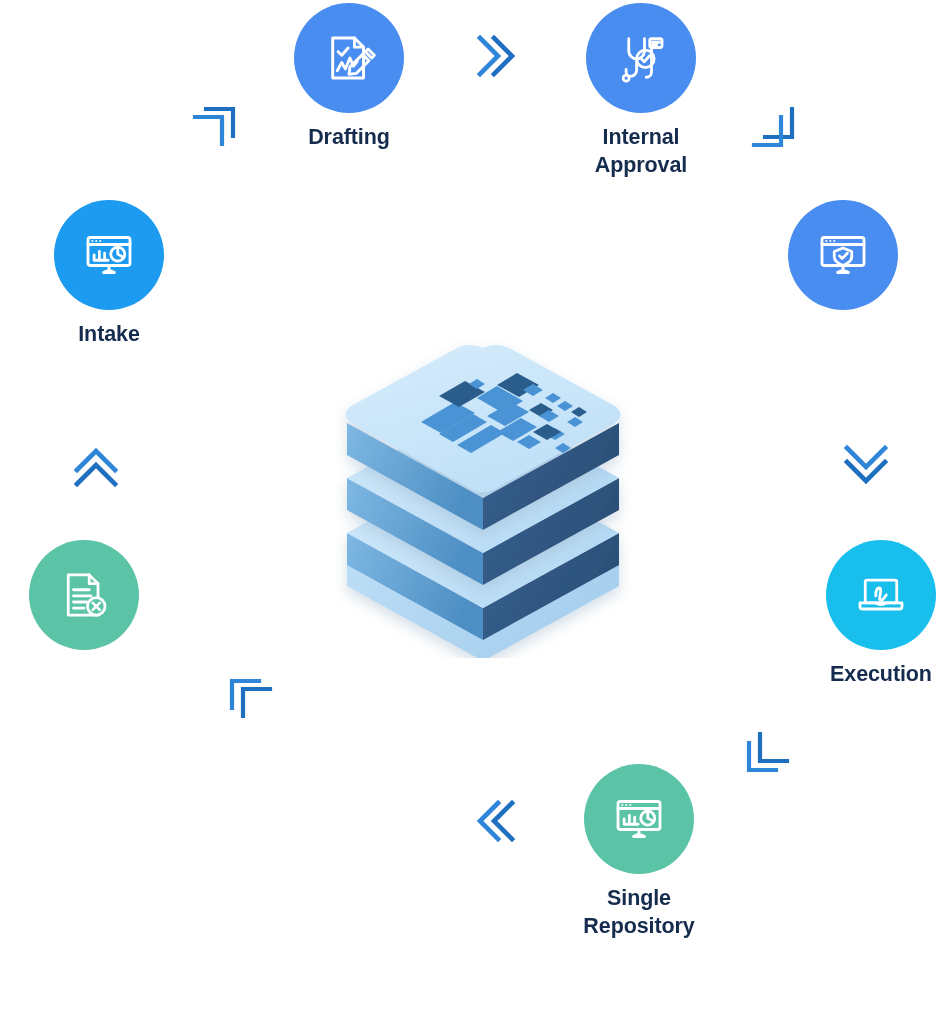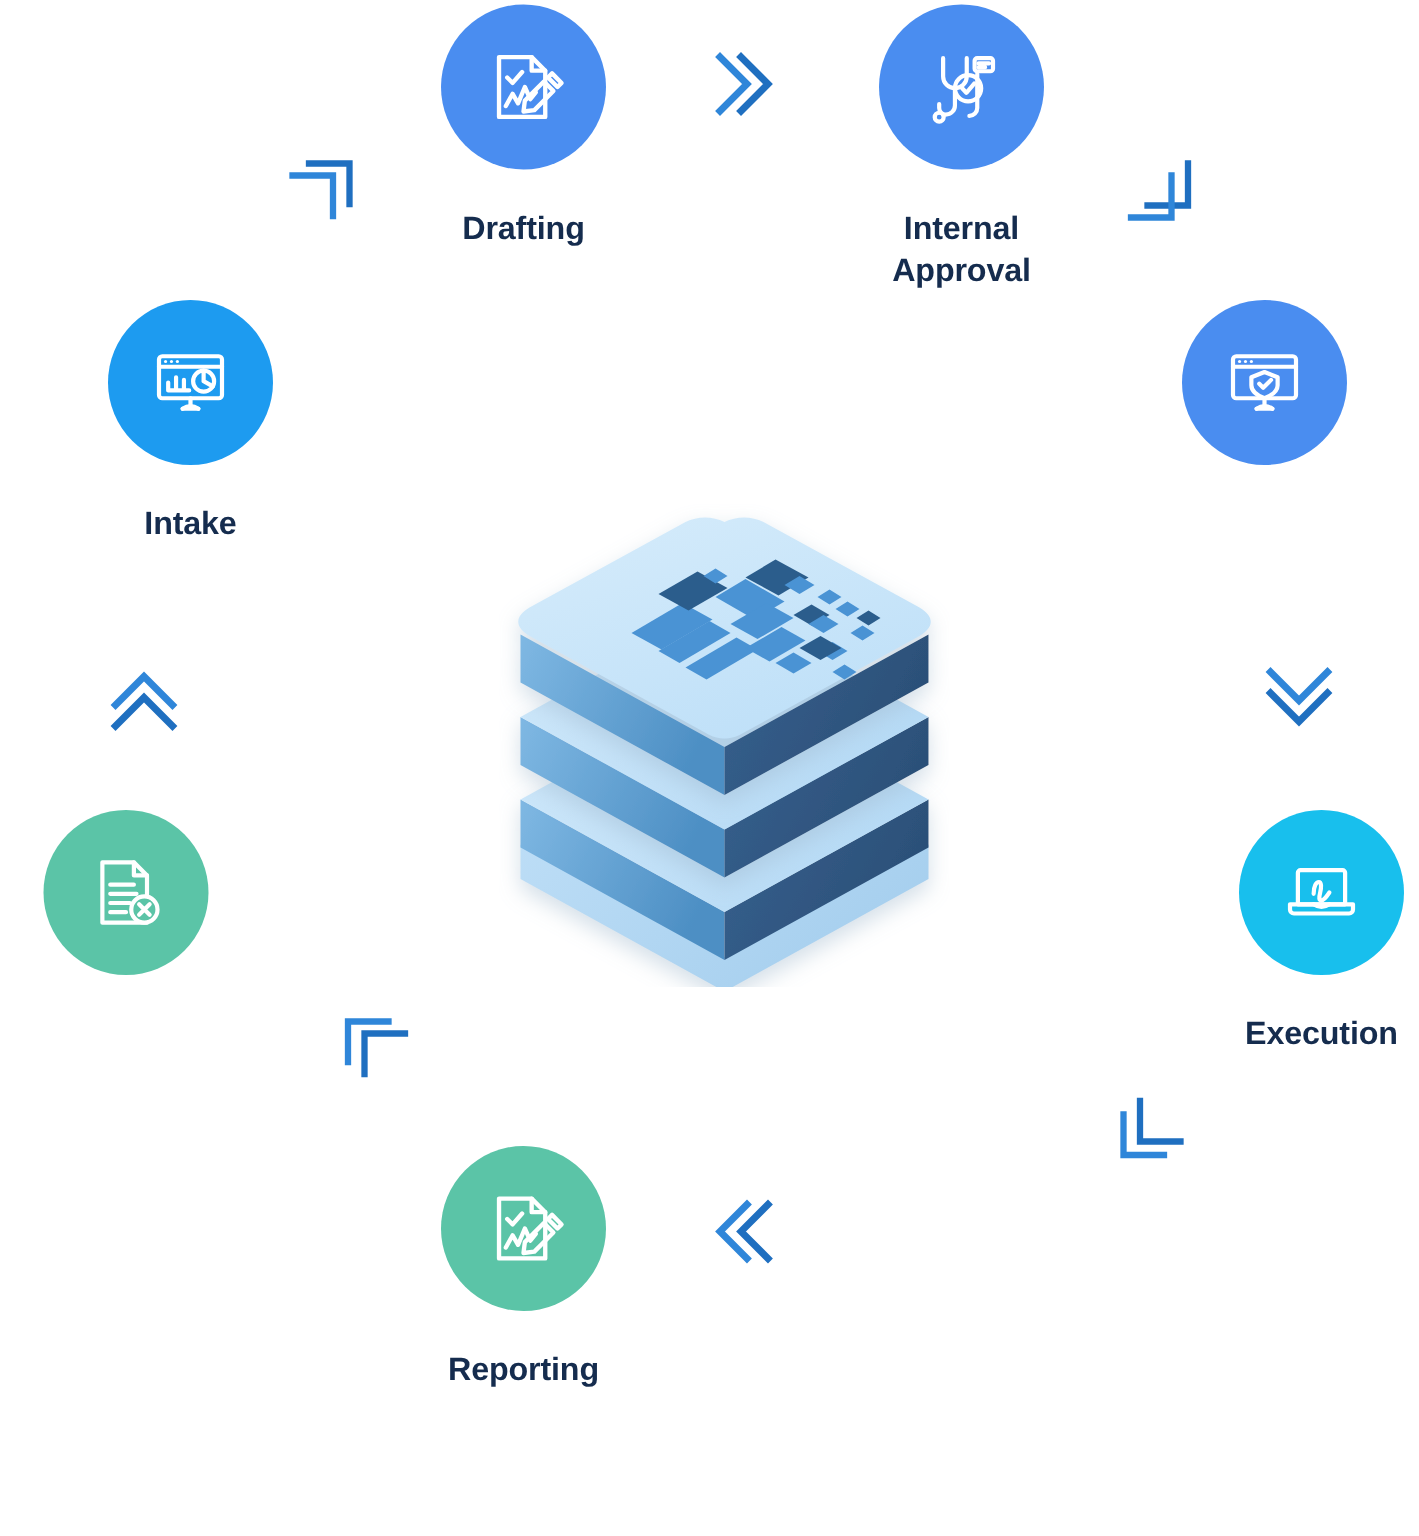"Drafting" .label { margin-top: 26px -> 11px }
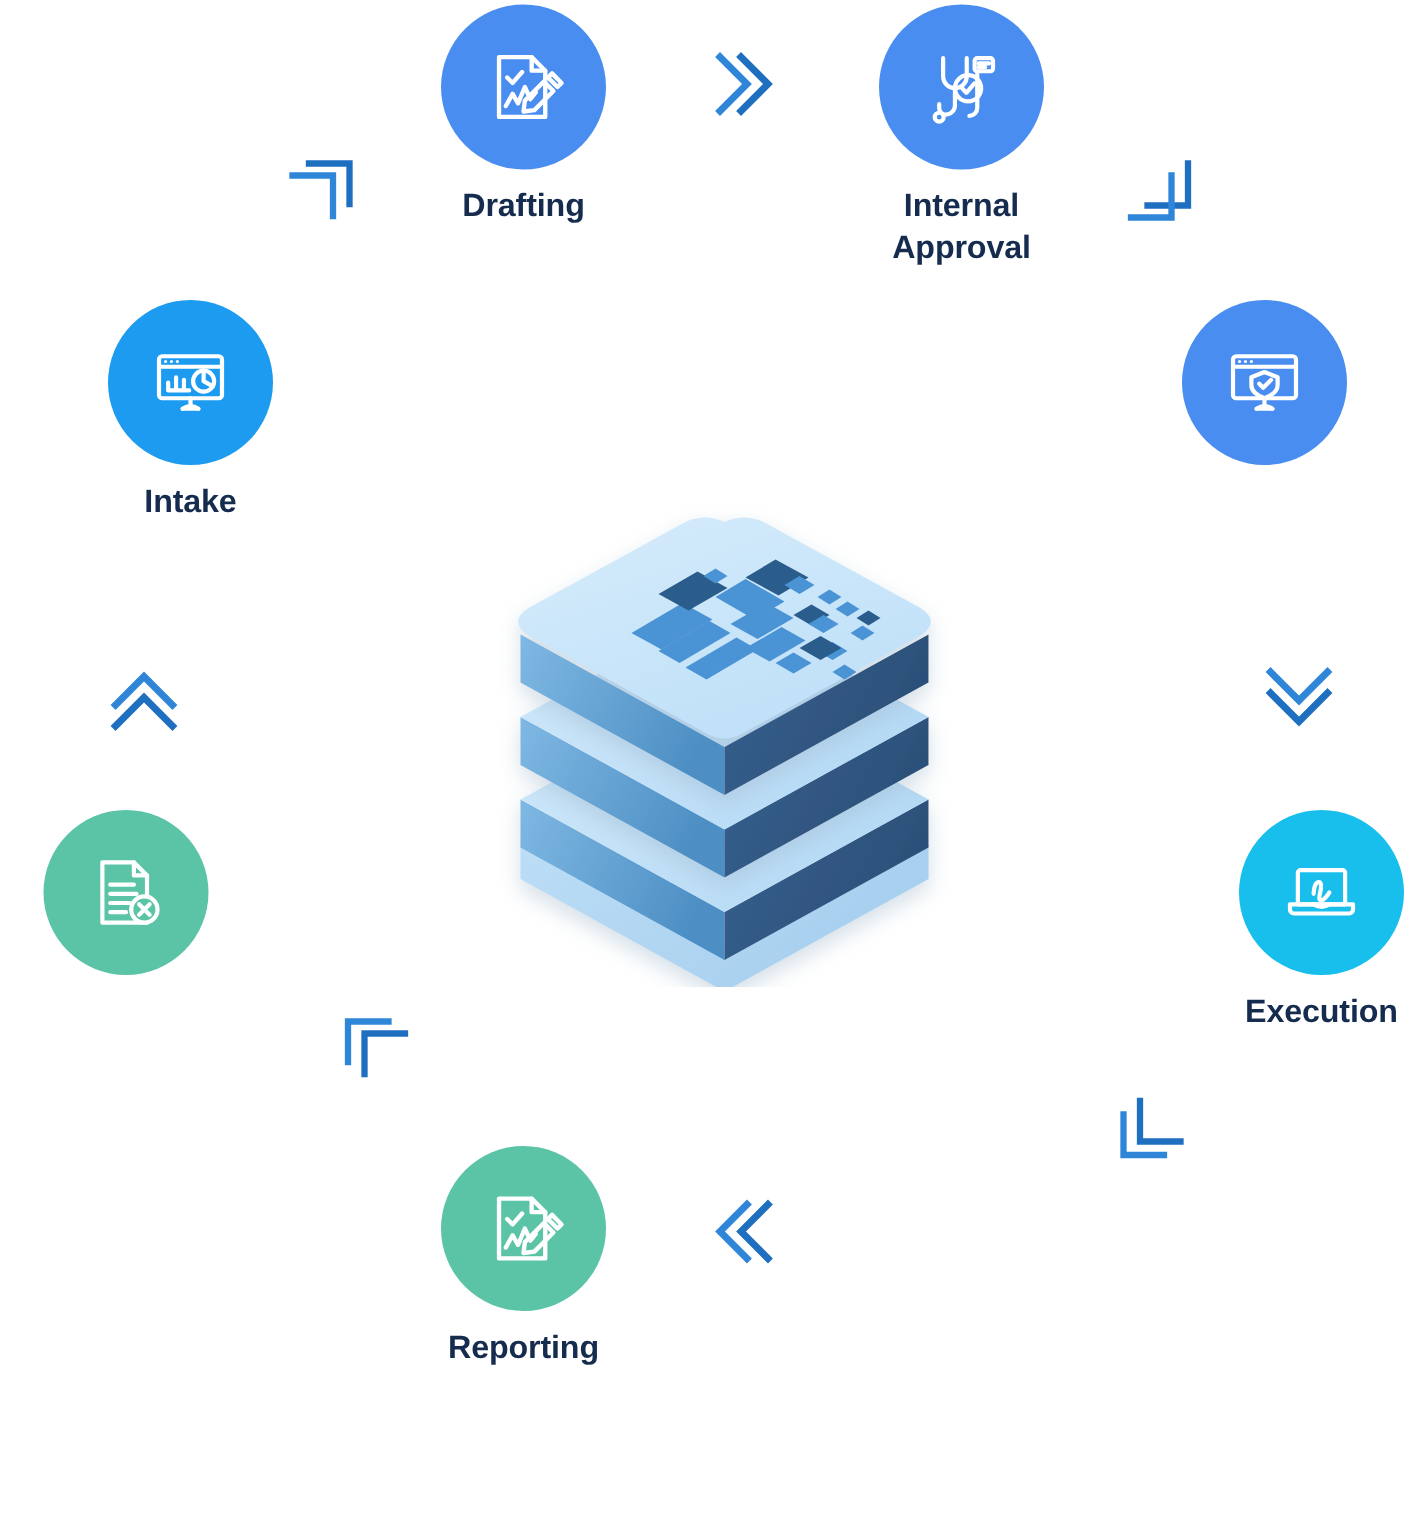"Intake" div.node { left: 42px -> 24px }
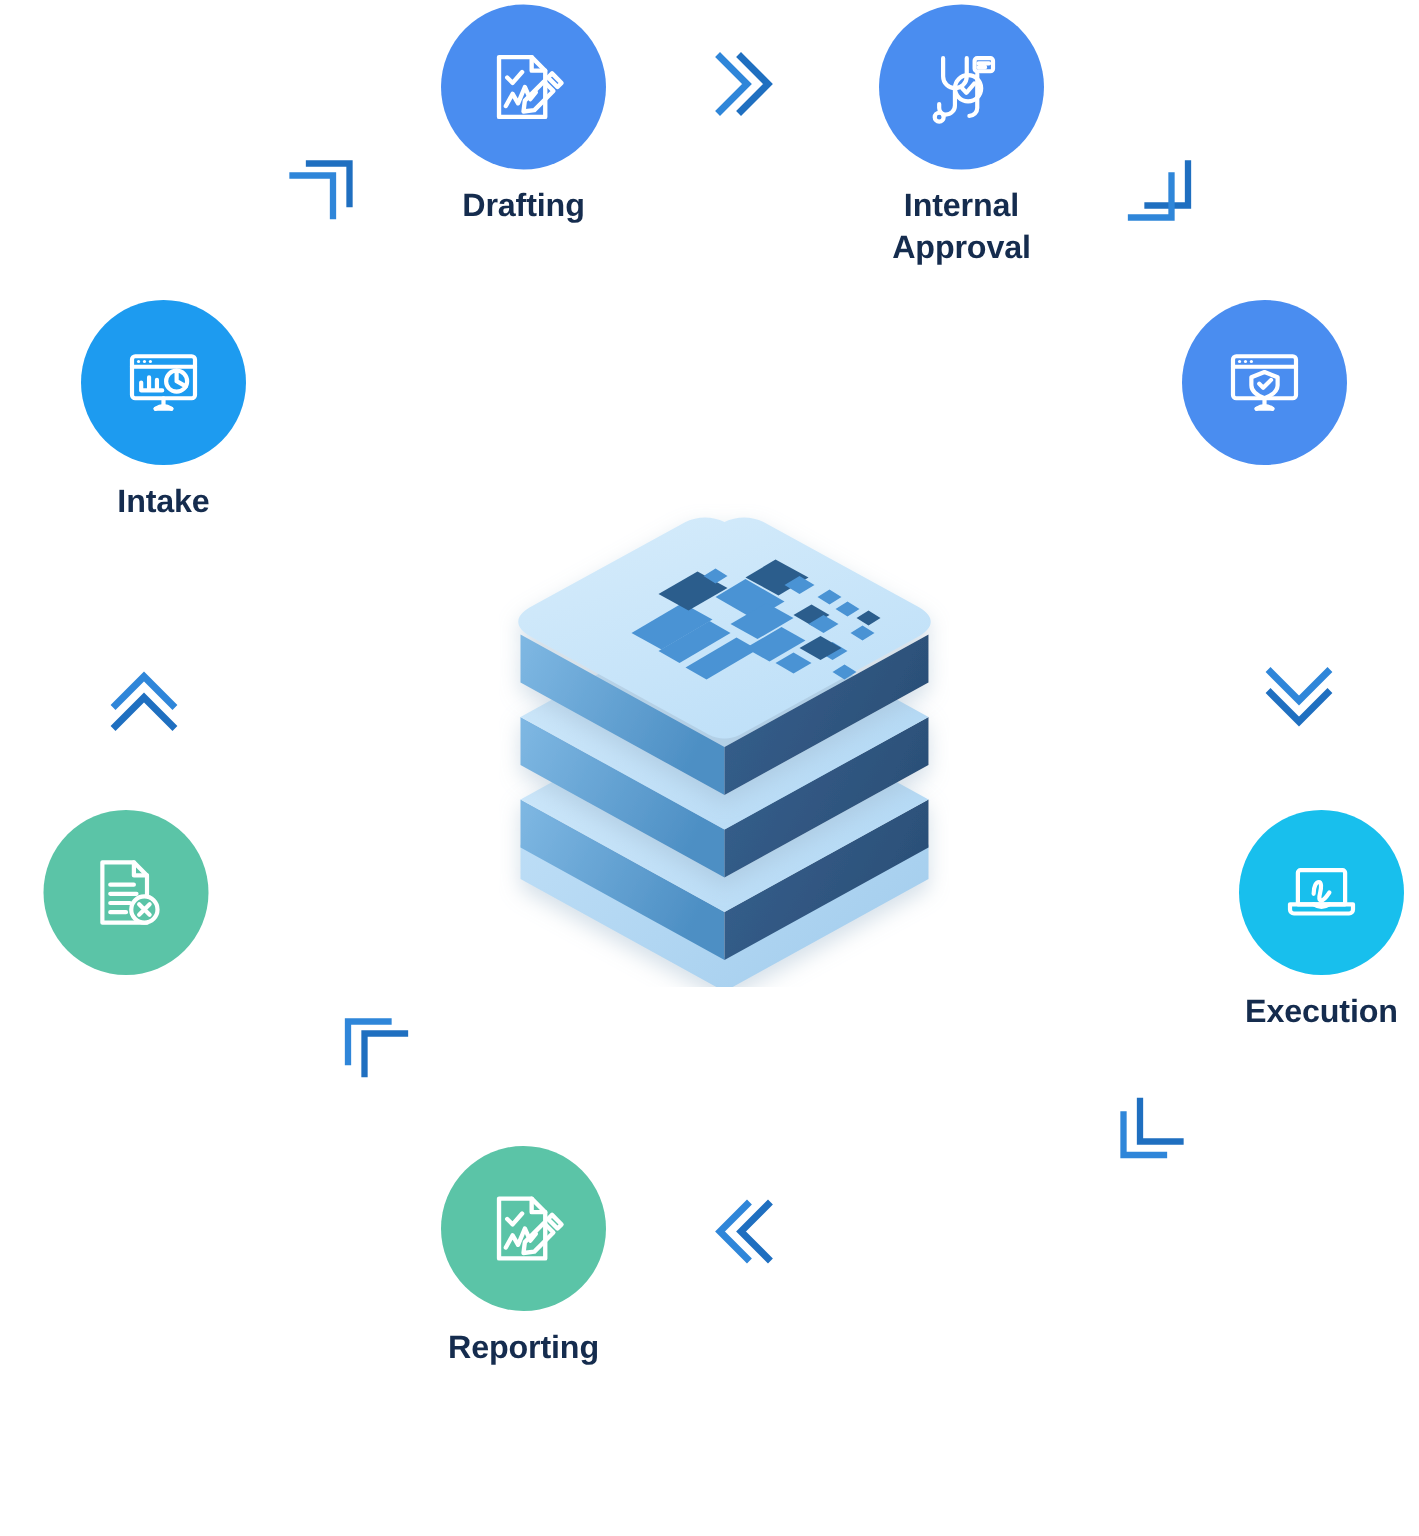"Reporting" div.node { html: <div> <div> <span> <svg> <path></path> <path></path> <path></path> <path></path> <path></path> <path></path> </svg> </span> </div> <div>Reporting</div> </div> -> none }
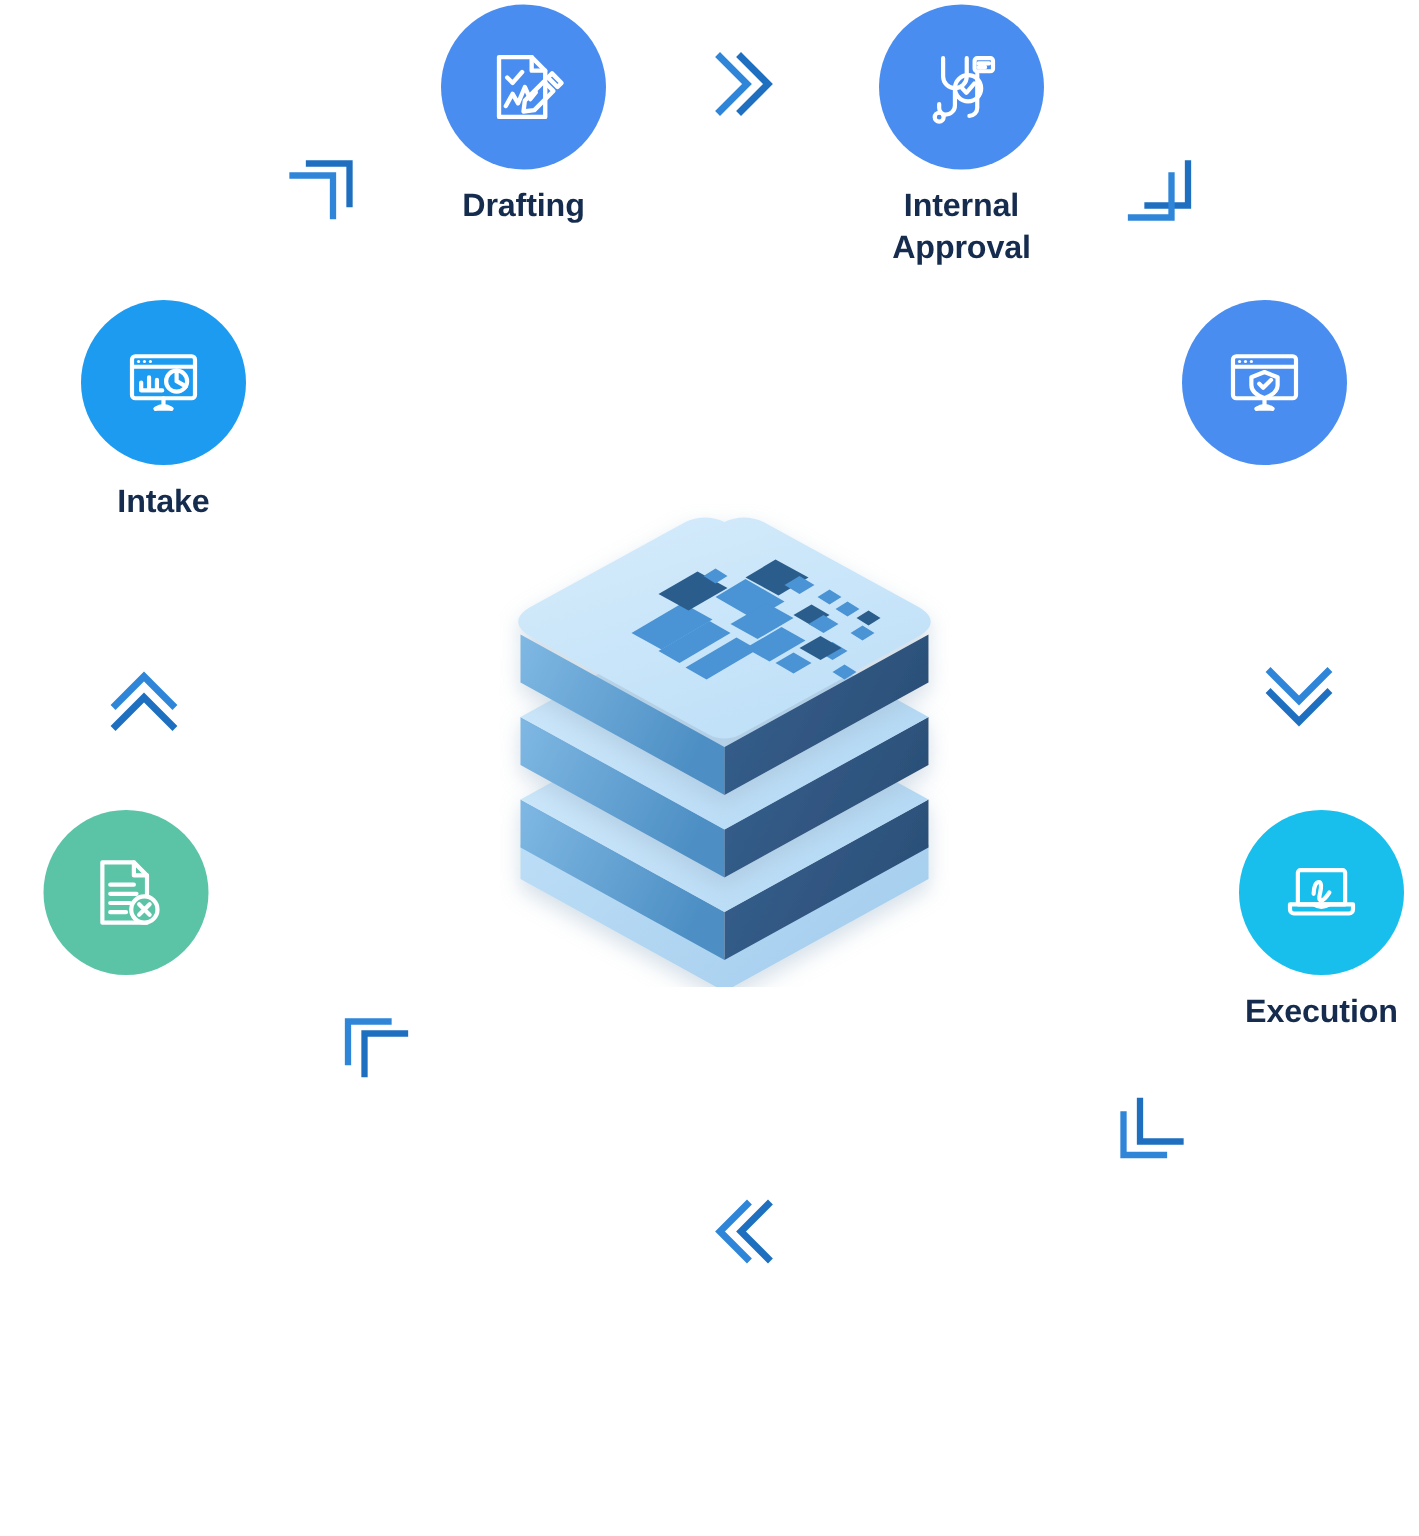"Single" div.node { html: none -> <div> <div> <span> <svg> <rect></rect> <path></path> <circle></circle> <circle></circle> <circle></circle> <path></path> <circle></circle> <path></path> <path></path> <path></path> </svg> </span> </div> <div>Single Repository</div> </div> }
